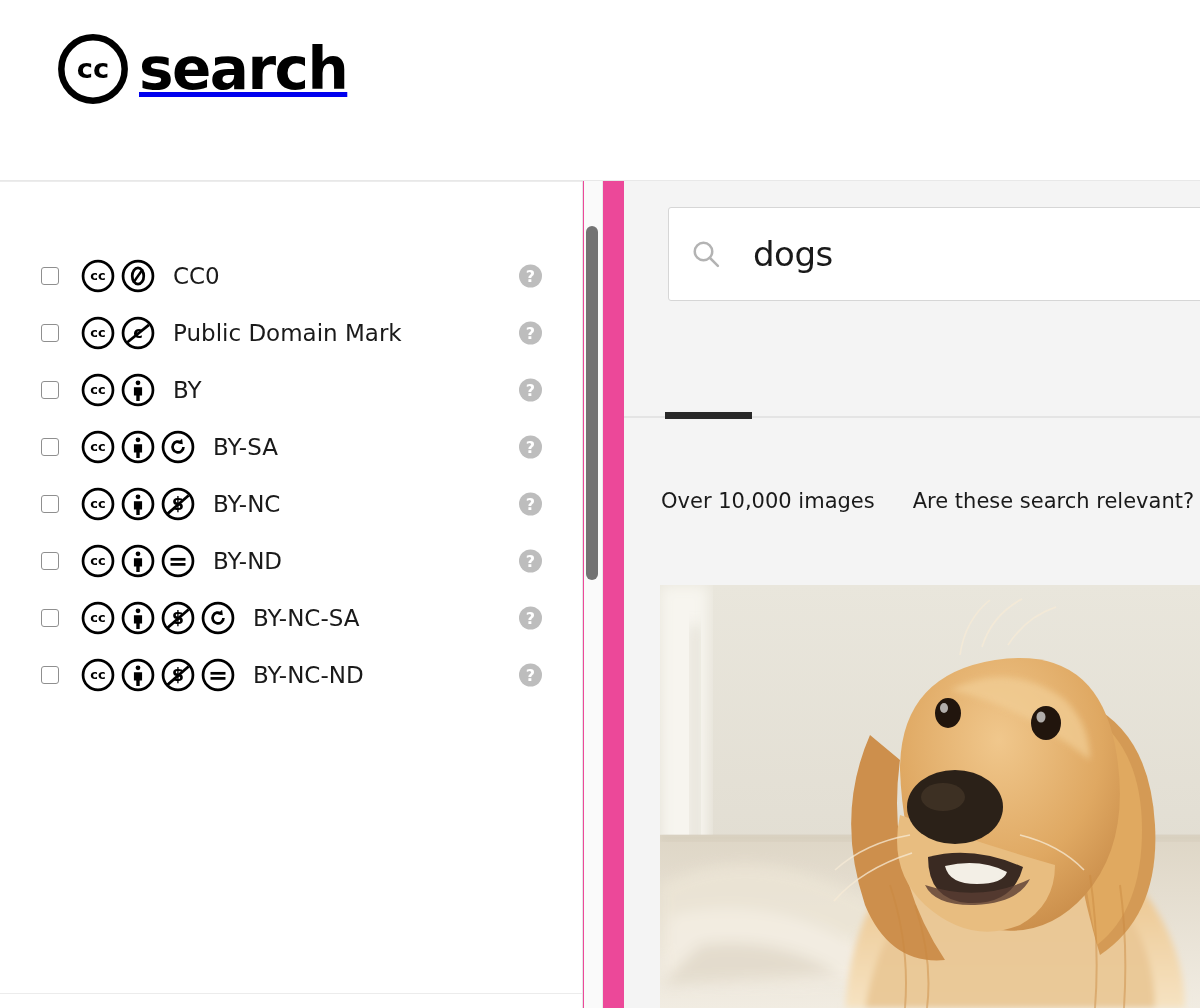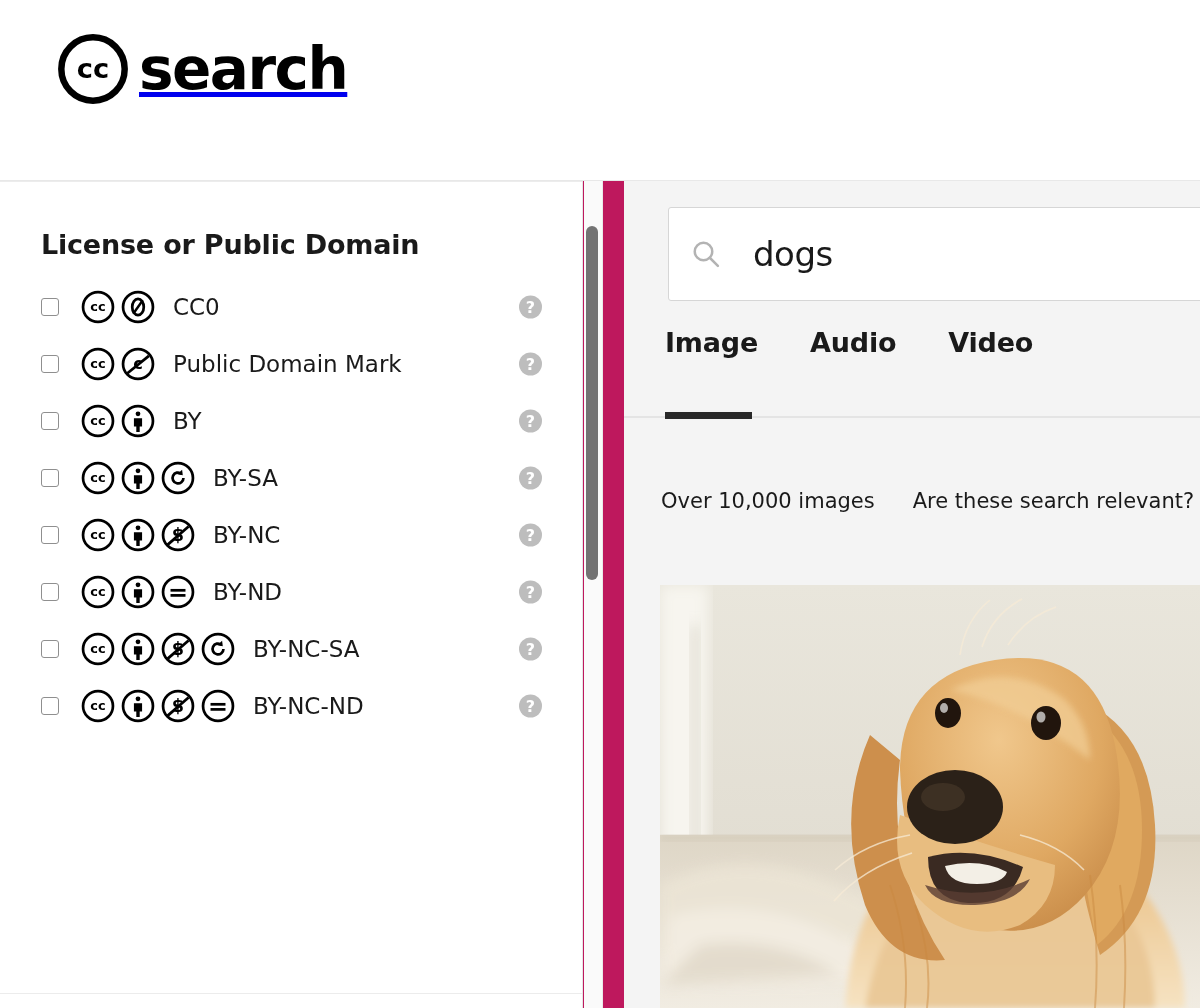"cc" .page { background: #be185d -> #ec4899 }
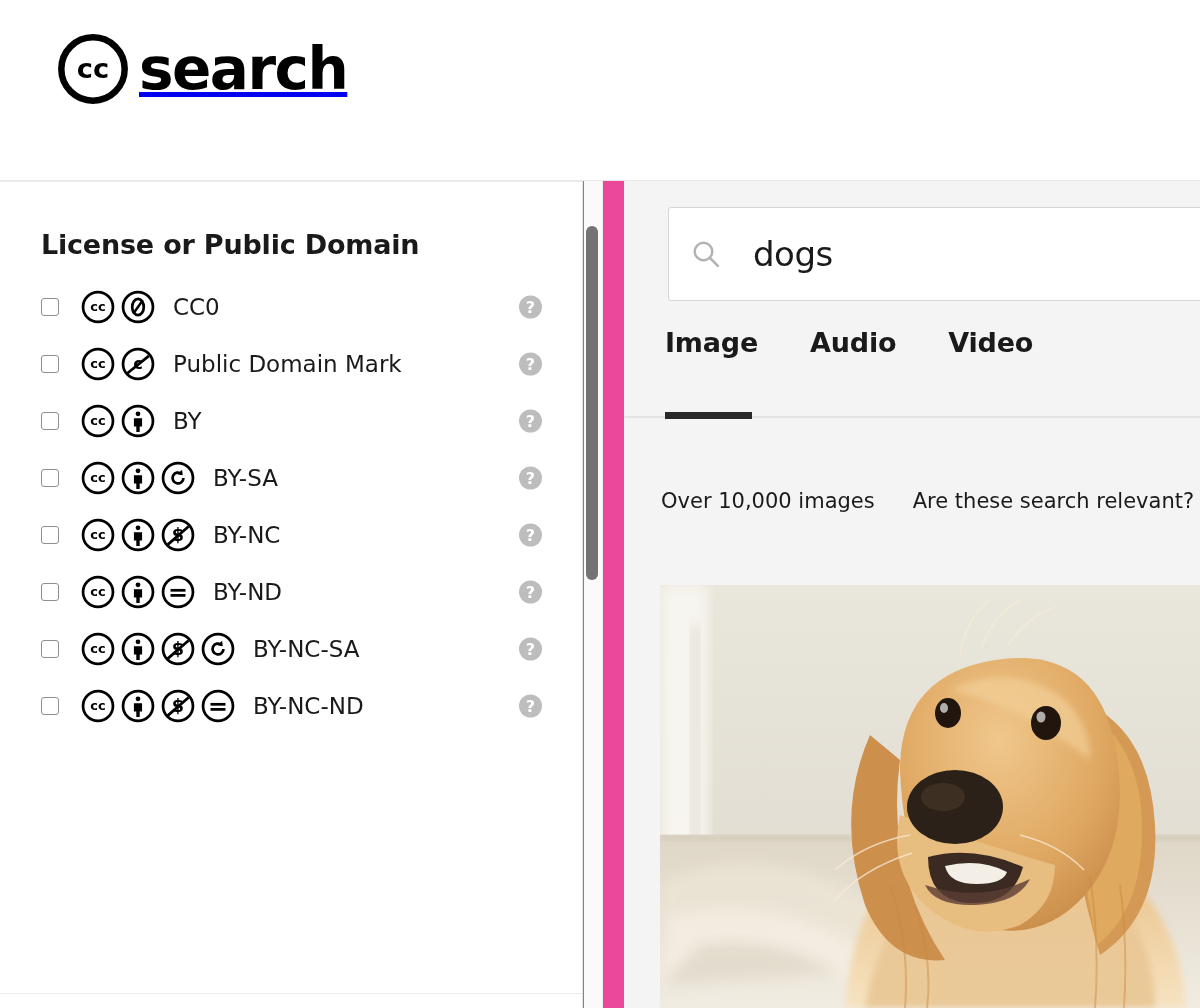"License or Public Domain" div.group-title { html: <div>License or Public Domain</div> -> none }
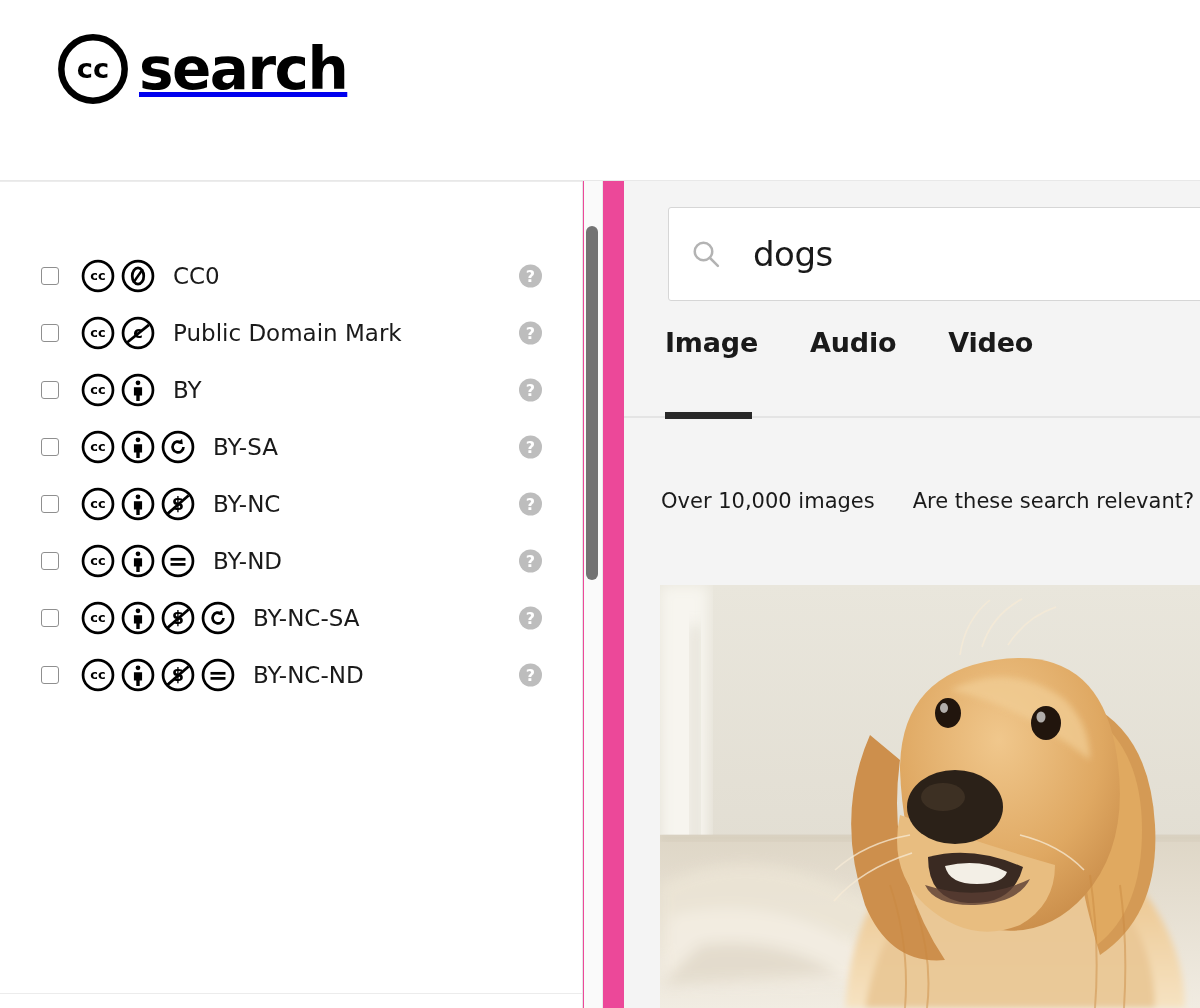"Image" div.tabs { html: <div> <span>Image</span> <span>Audio</span> <span>Video</span> </div> -> none }
